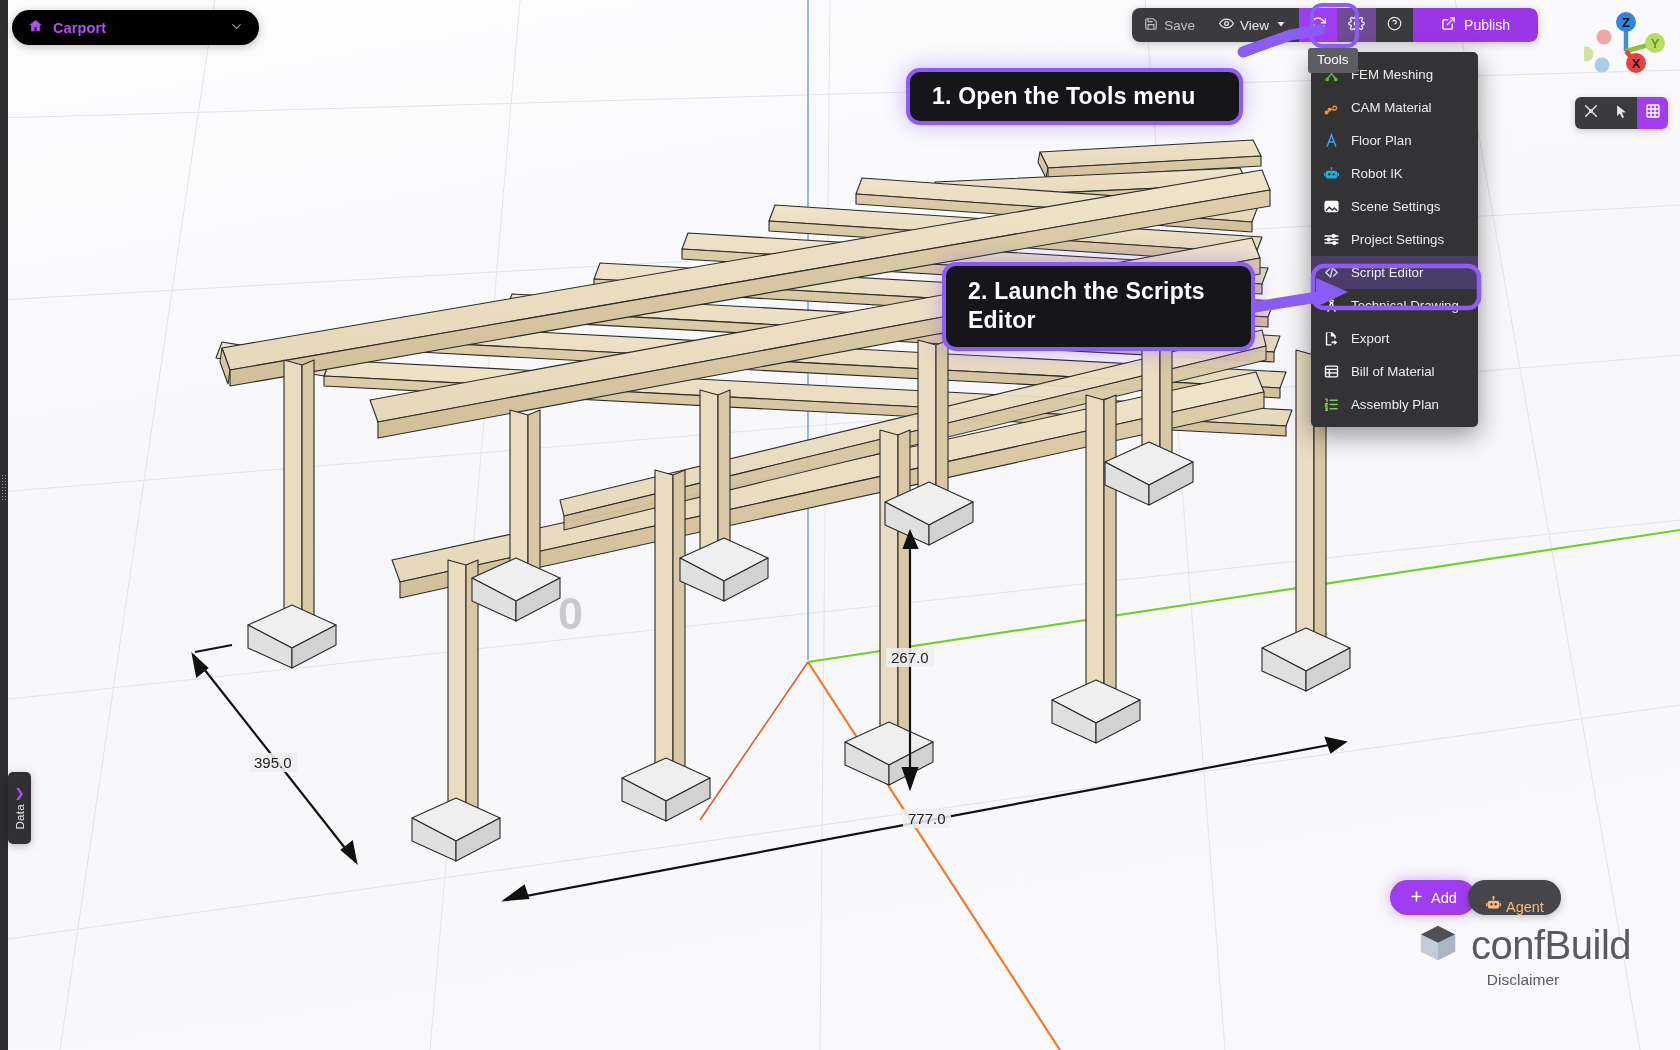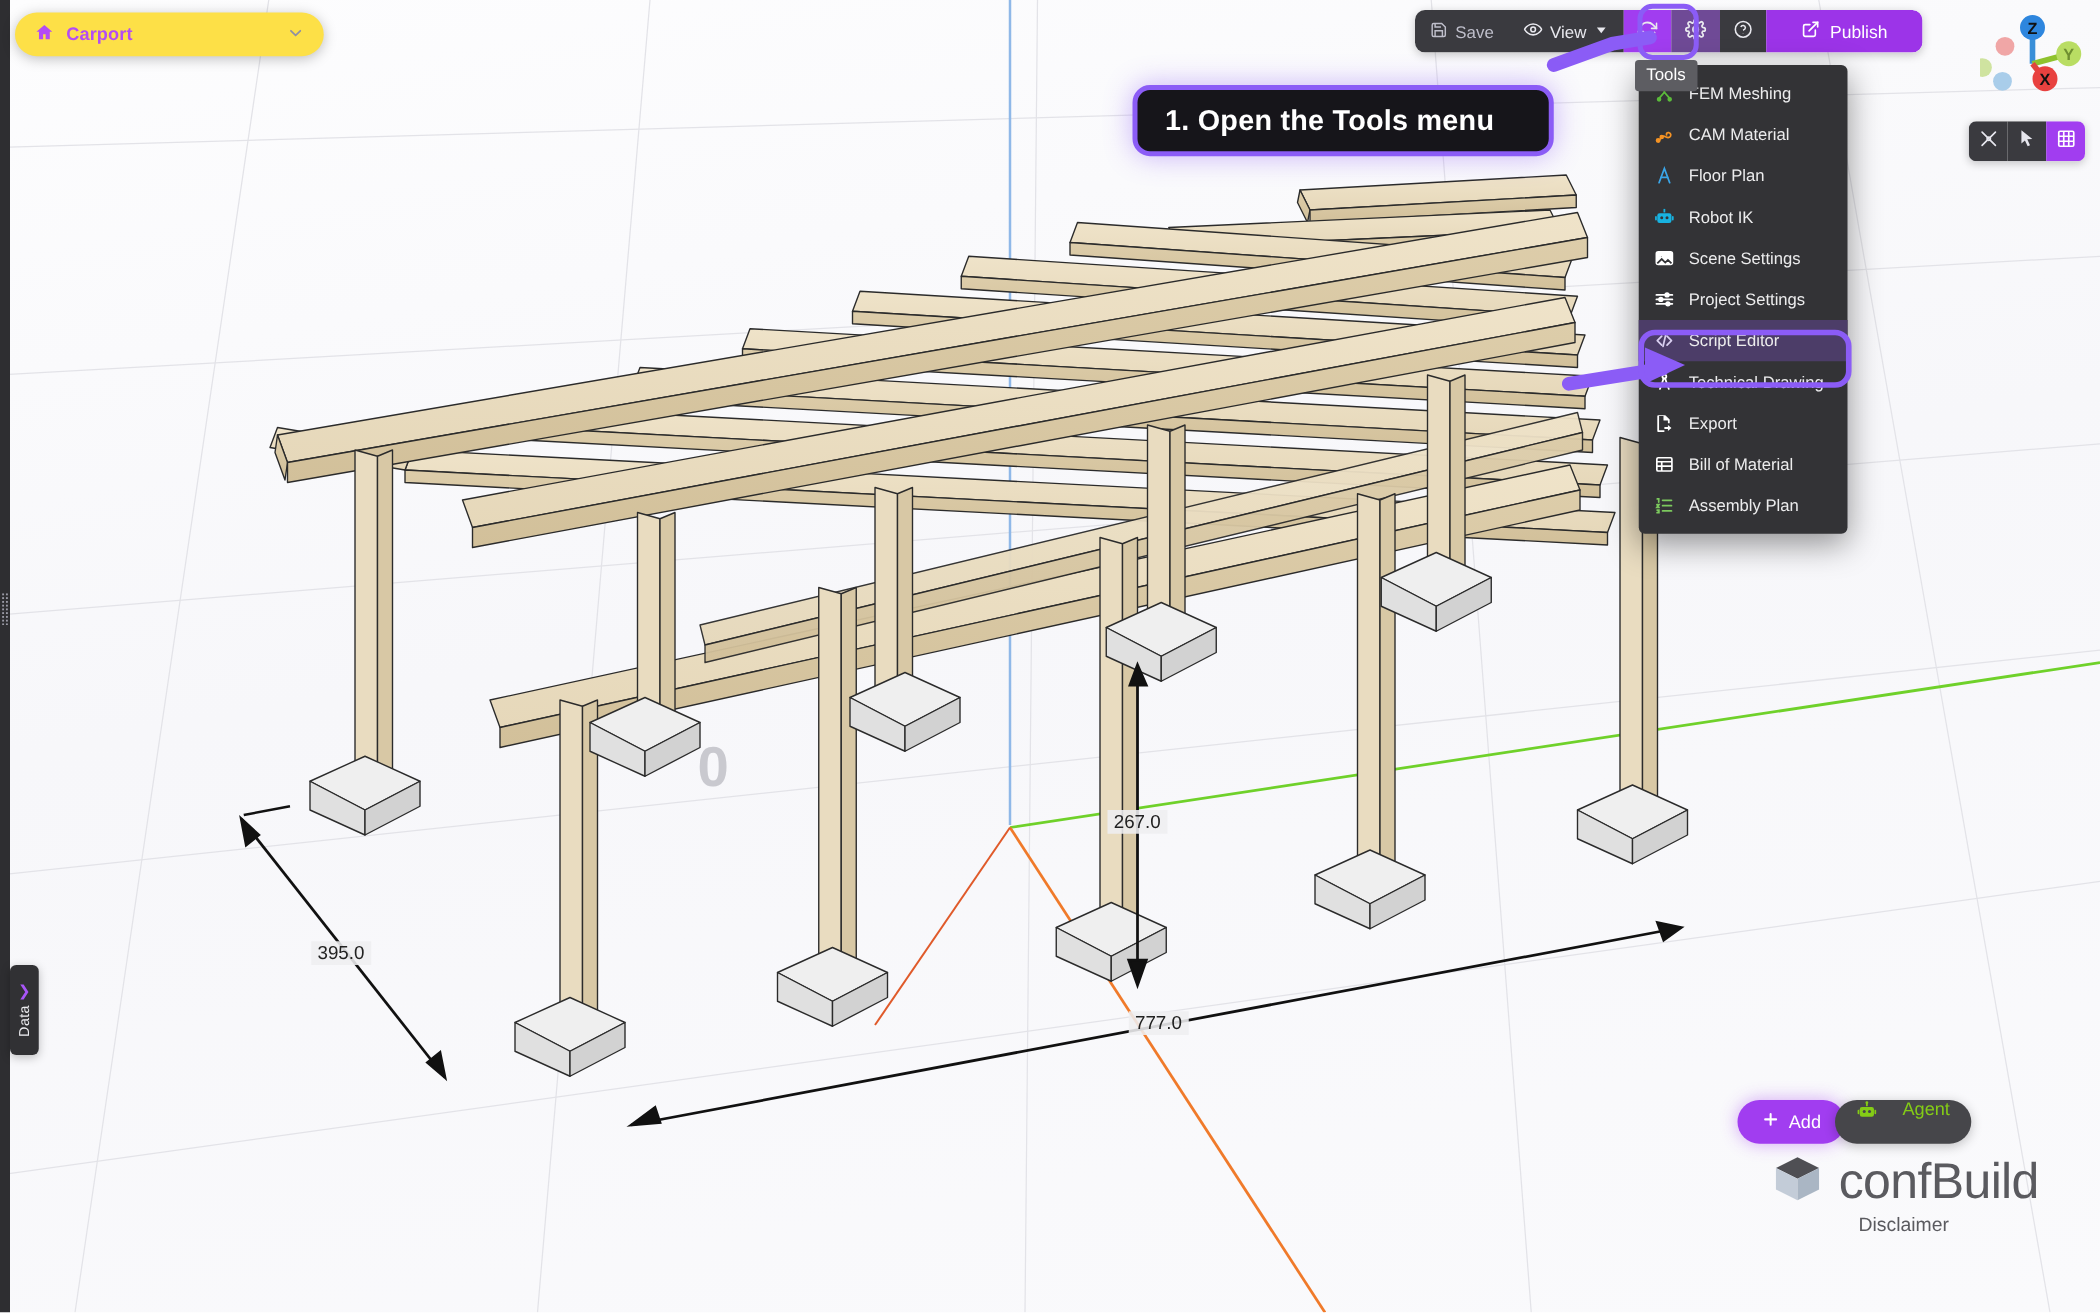"Carport" #project-pill { background: #fde047 -> #000000 }
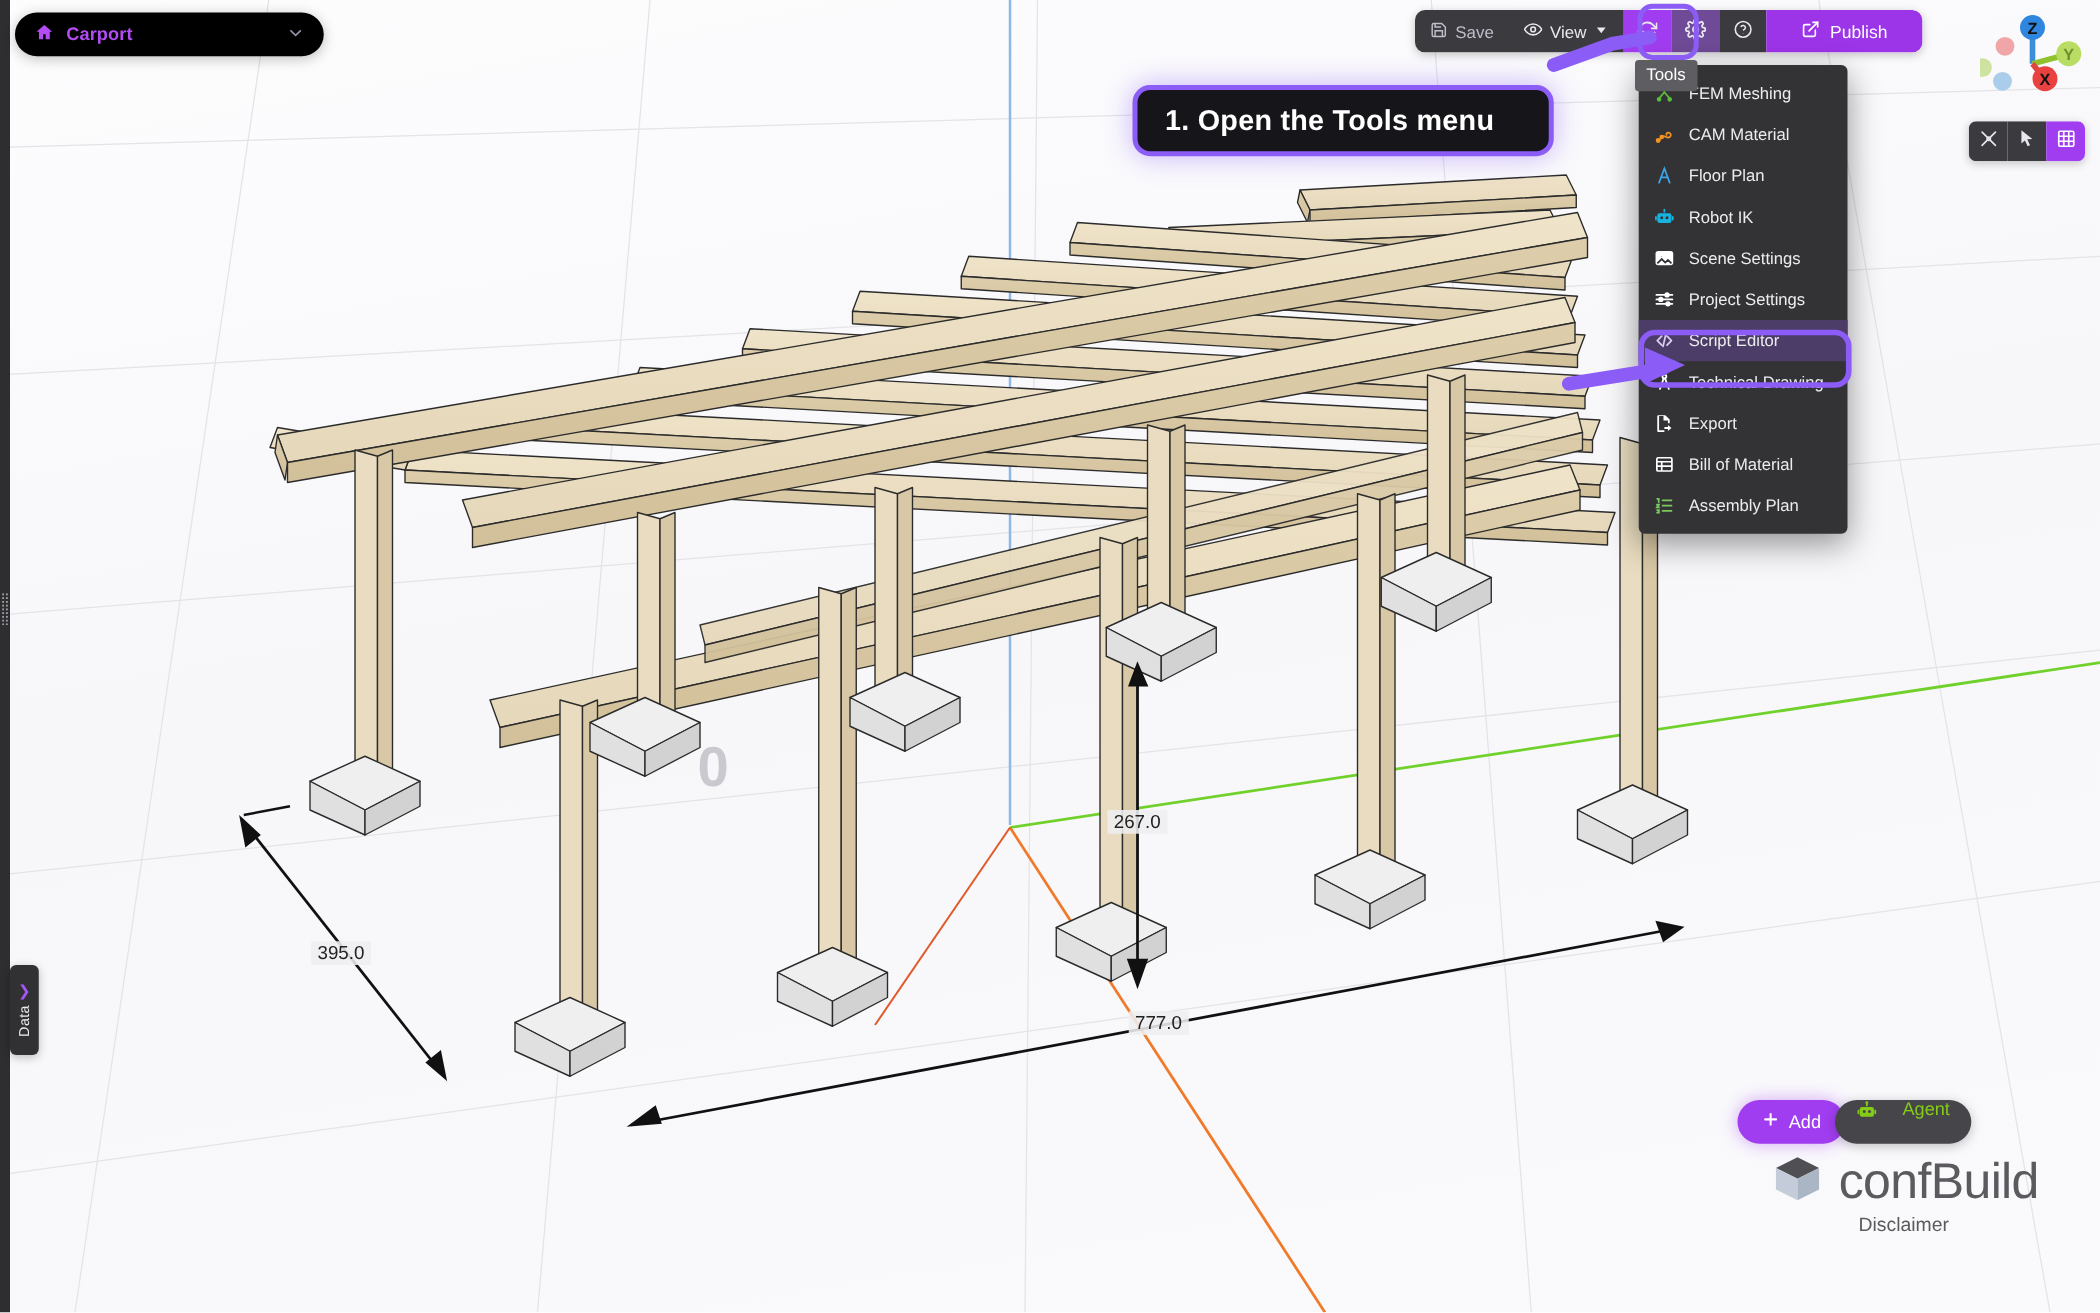"2. Launch the Scripts Editor" div.callout { html: none -> <div>2. Launch the Scripts Editor</div> }
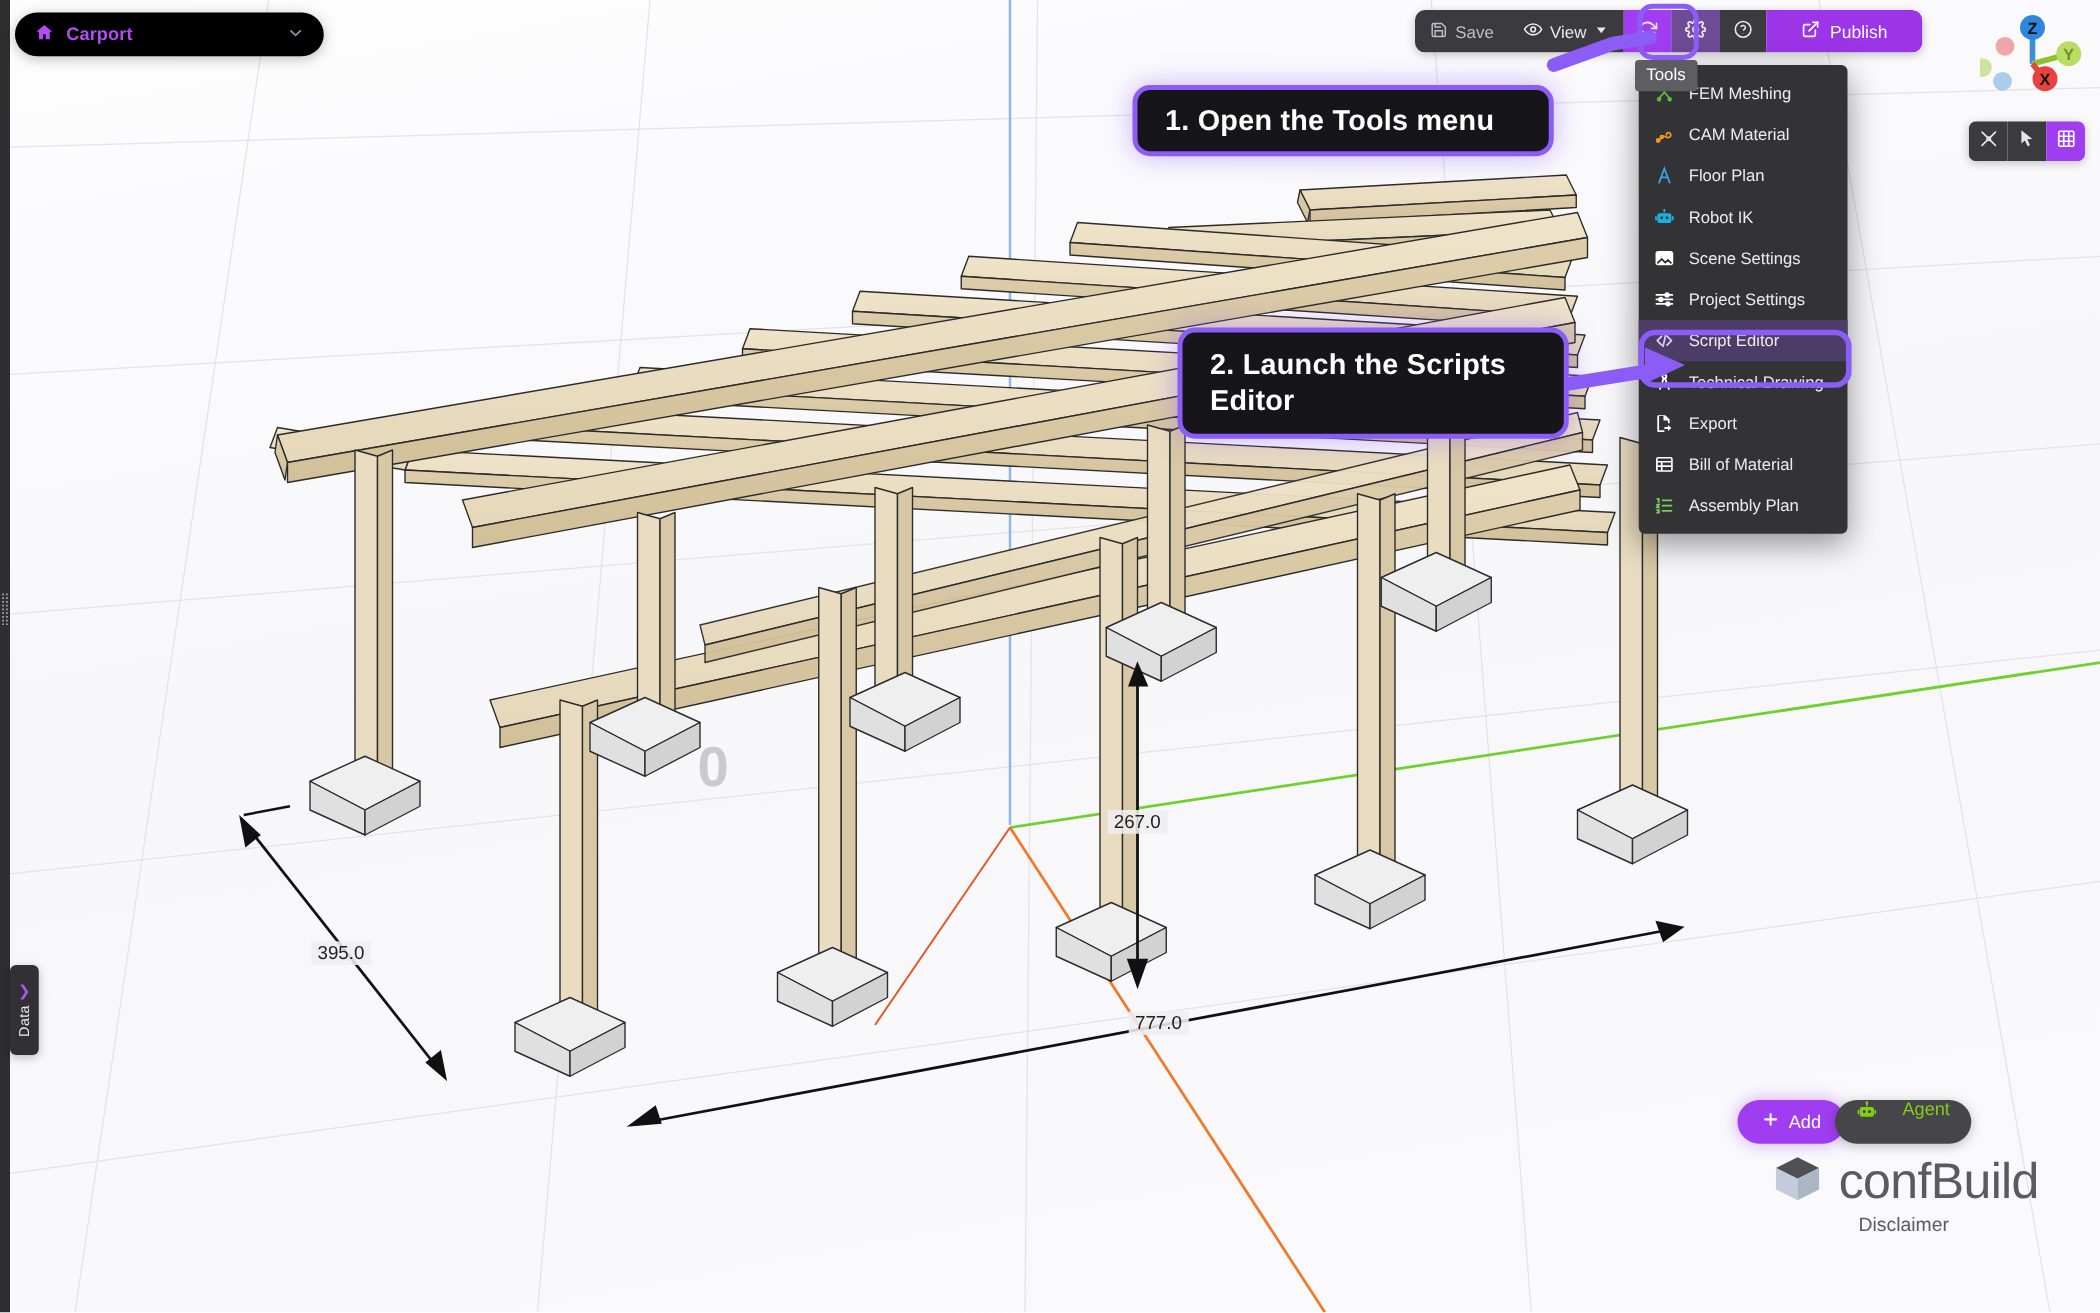"Agent" #agent-btn { align-items: flex-start -> flex-end; color: #84cc16 -> #fdba74; gap: 20px -> 4px }
